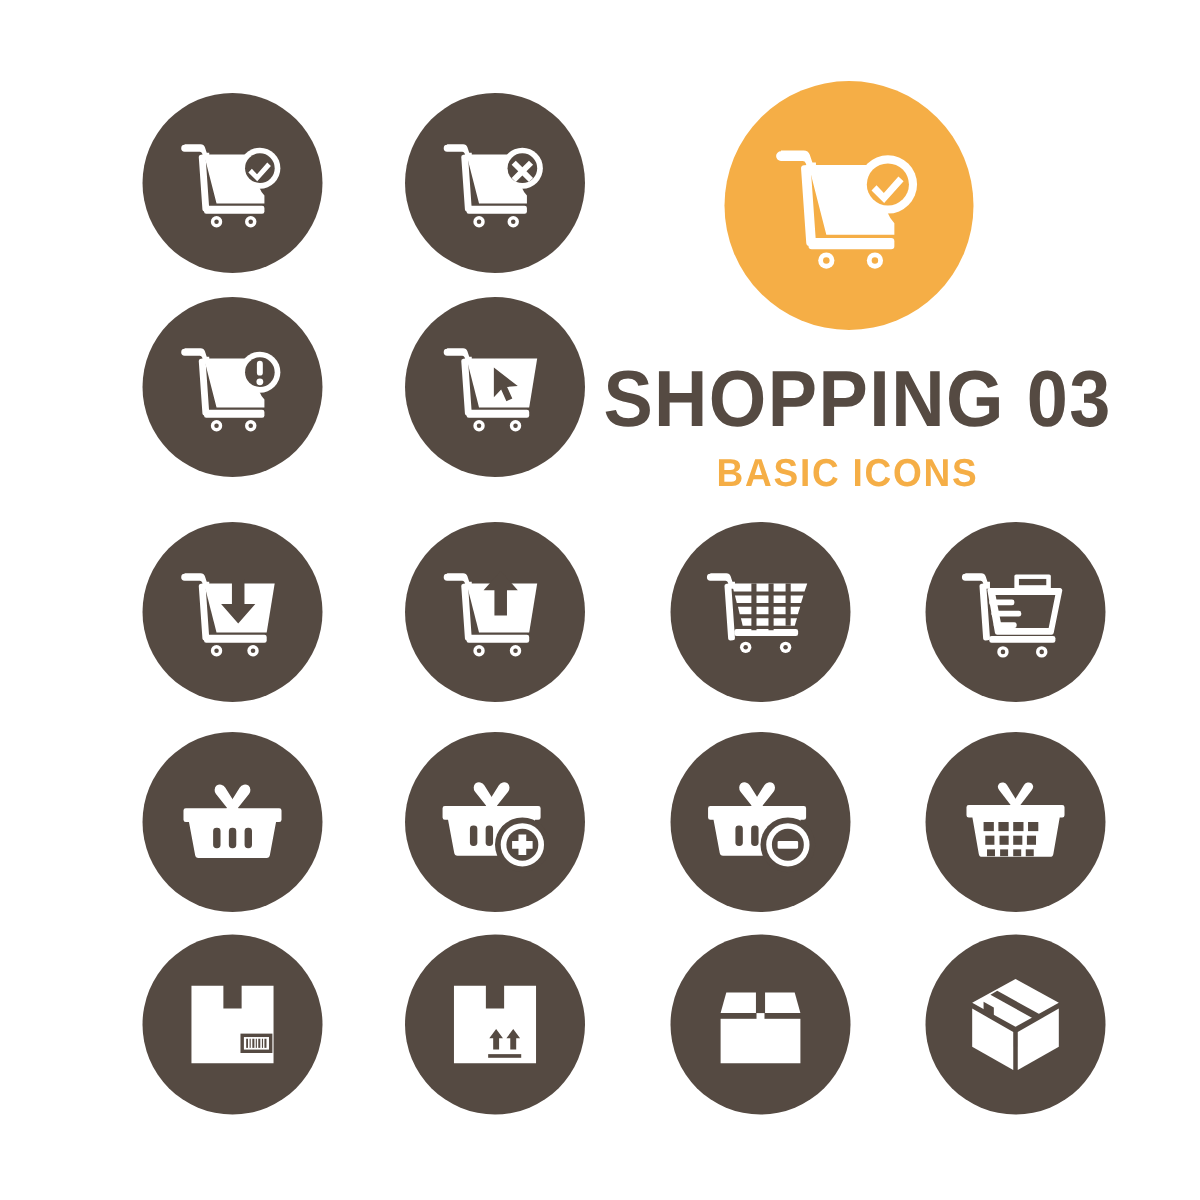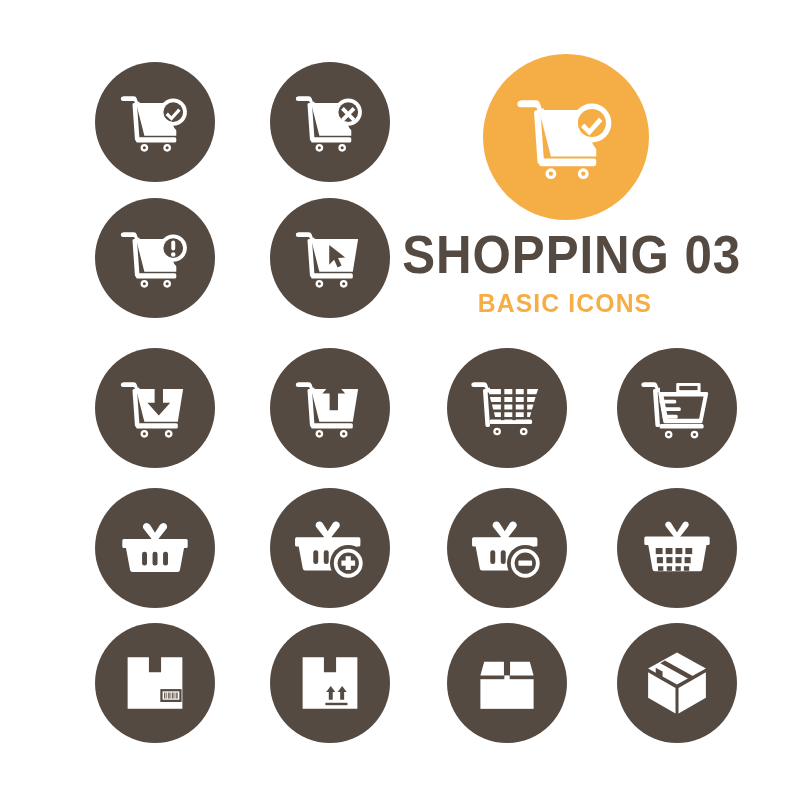"SHOPPING 03" .title-block { top: 228px -> 240px }
